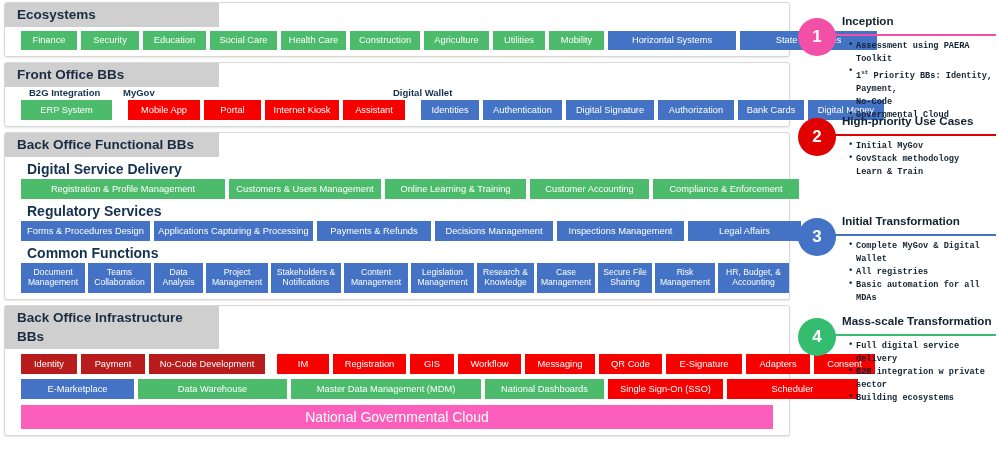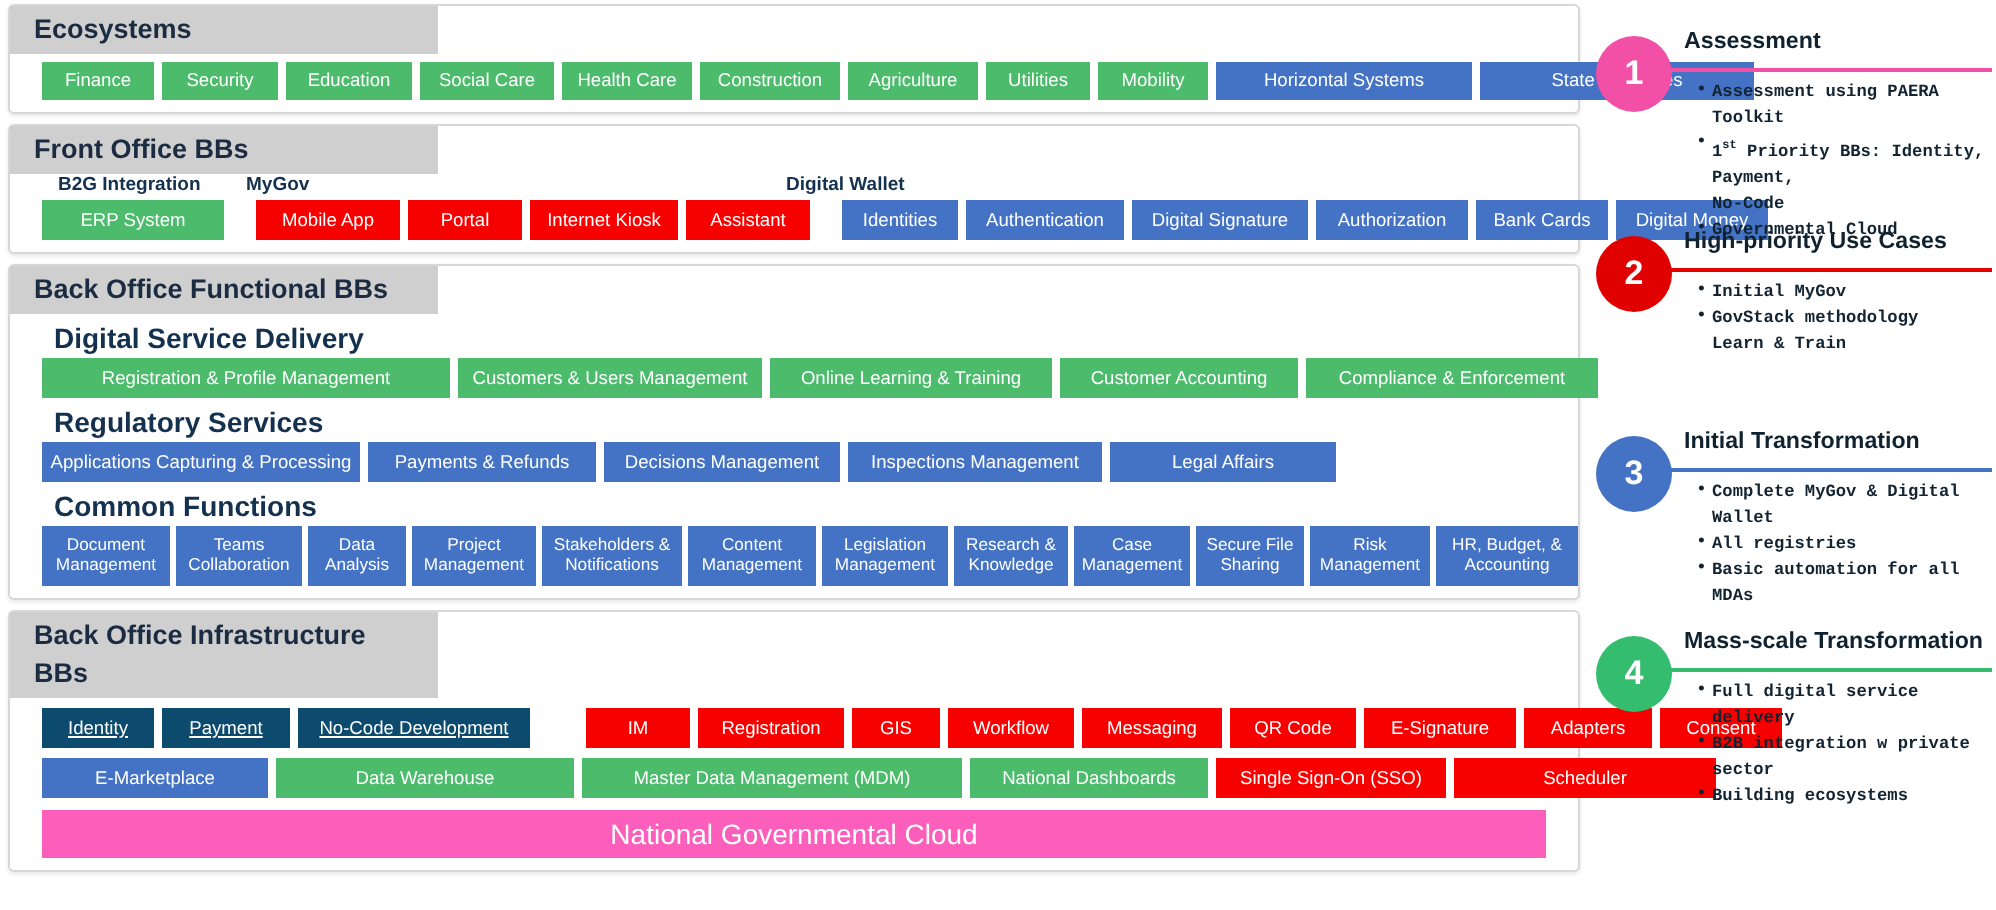"Assessment" div.step-title { text: Assessment -> Inception }
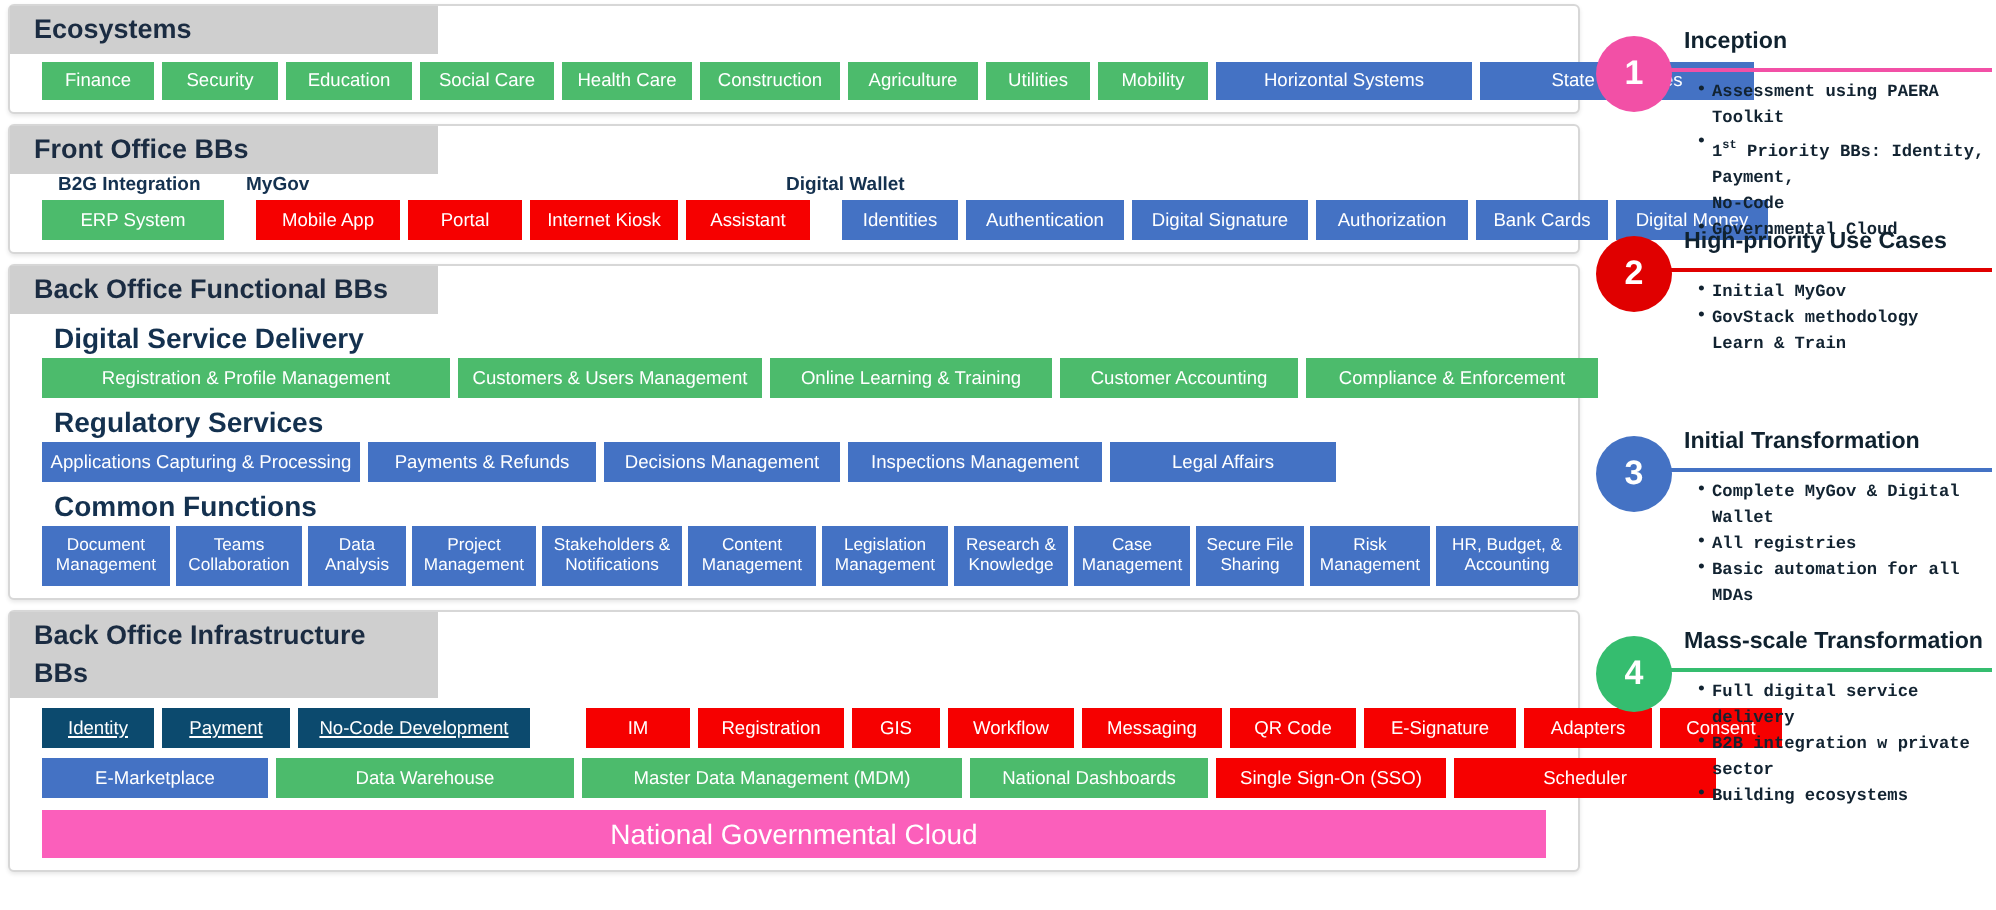"Forms & Procedures Design" div.chip { html: none -> <div> <span>Forms &amp; Procedures Design</span> </div> }
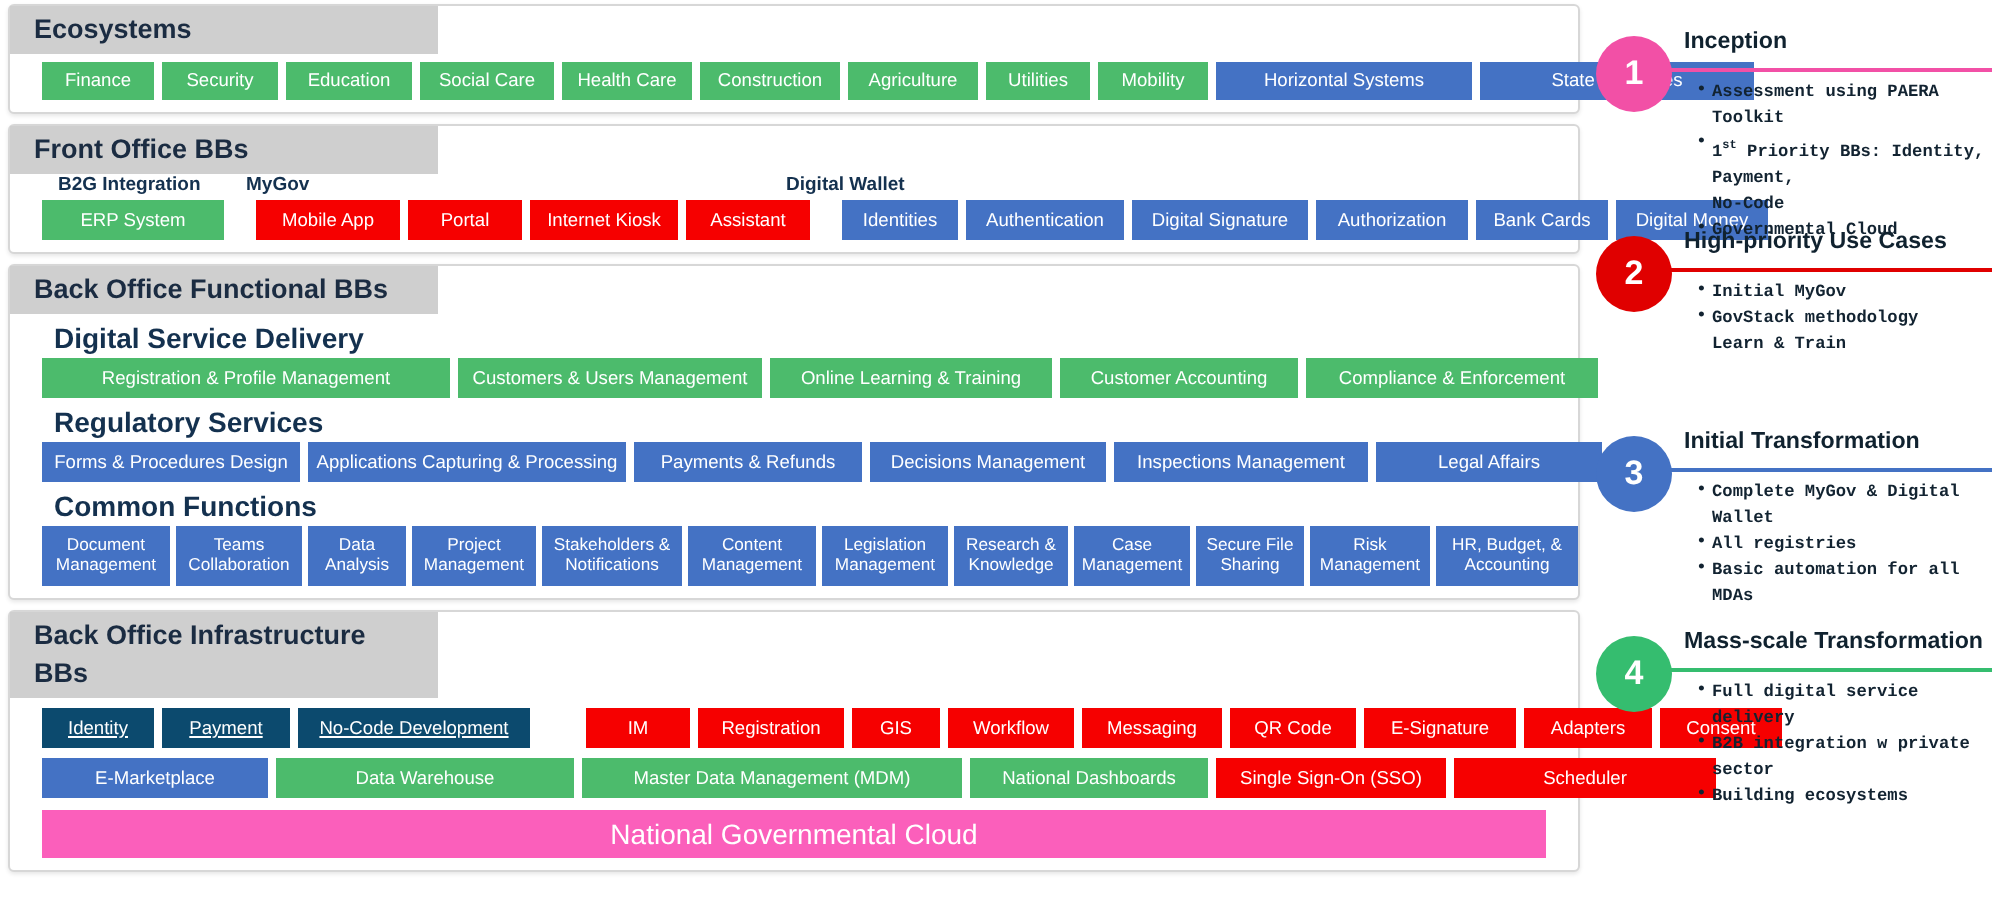"Identity" .pink { background: #0c4a6e -> #b91c1c; text-decoration: underline -> none }
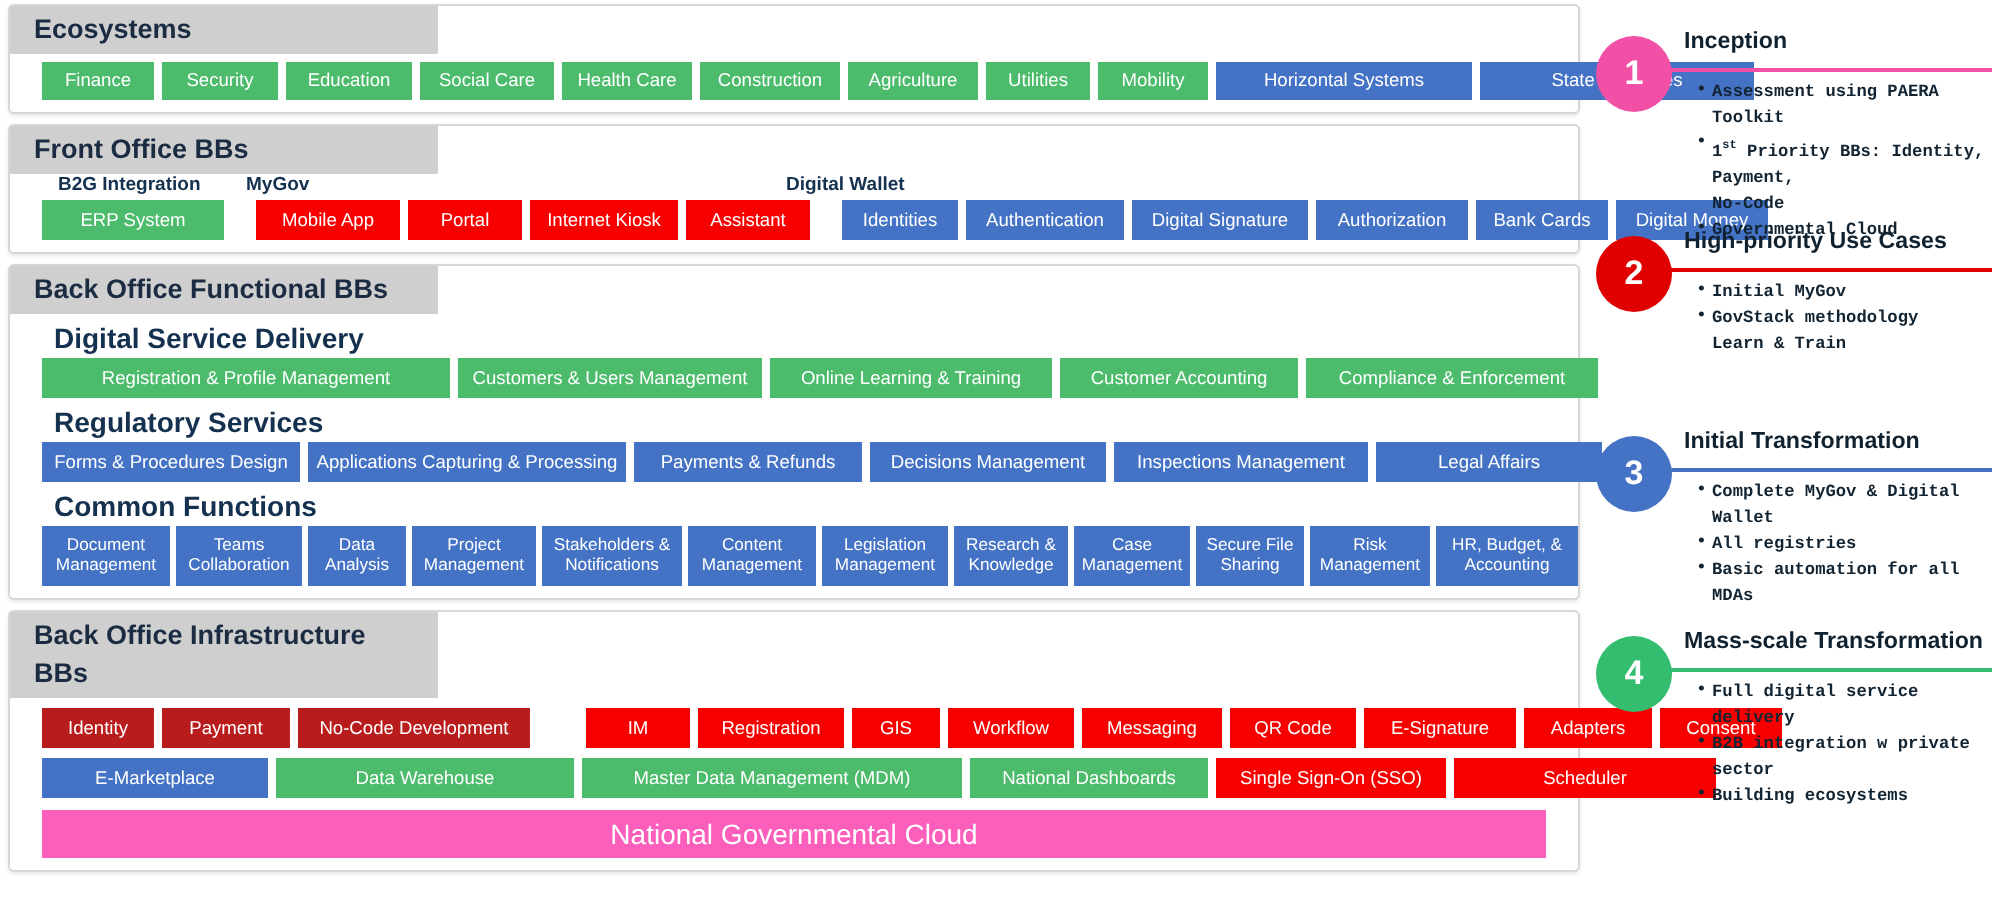"IM" div.chip { margin-left: 24px -> 8px }
